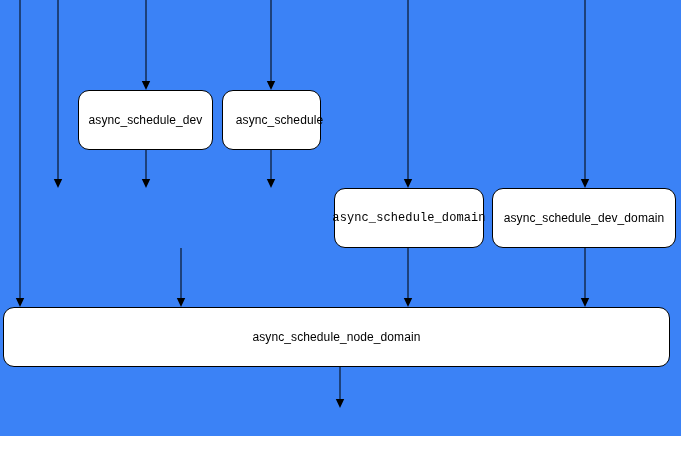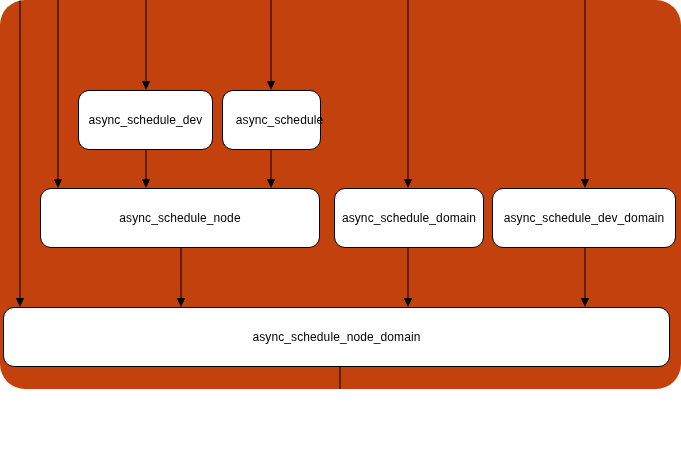"async_schedule_dev" div { background: #c2410c -> #3b82f6; border-radius: 25px -> none; height: 389px -> 436px }
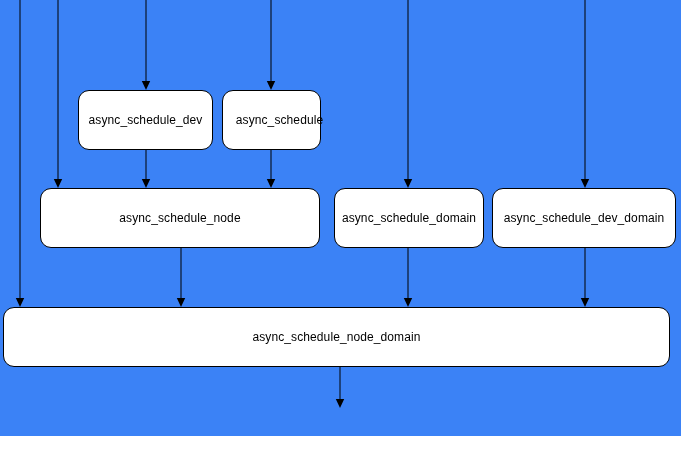"async_schedule_node" div.node { html: <div> <span>async_schedule_node</span> </div> -> none }
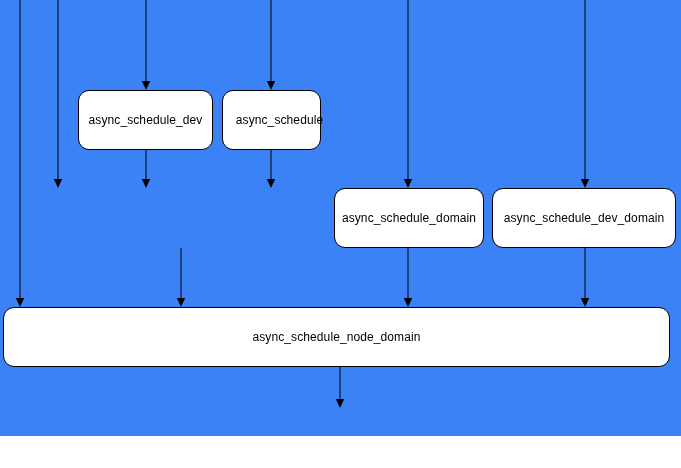"async_schedule_domain" div.node { font-family: none -> Liberation Mono, monospace }
